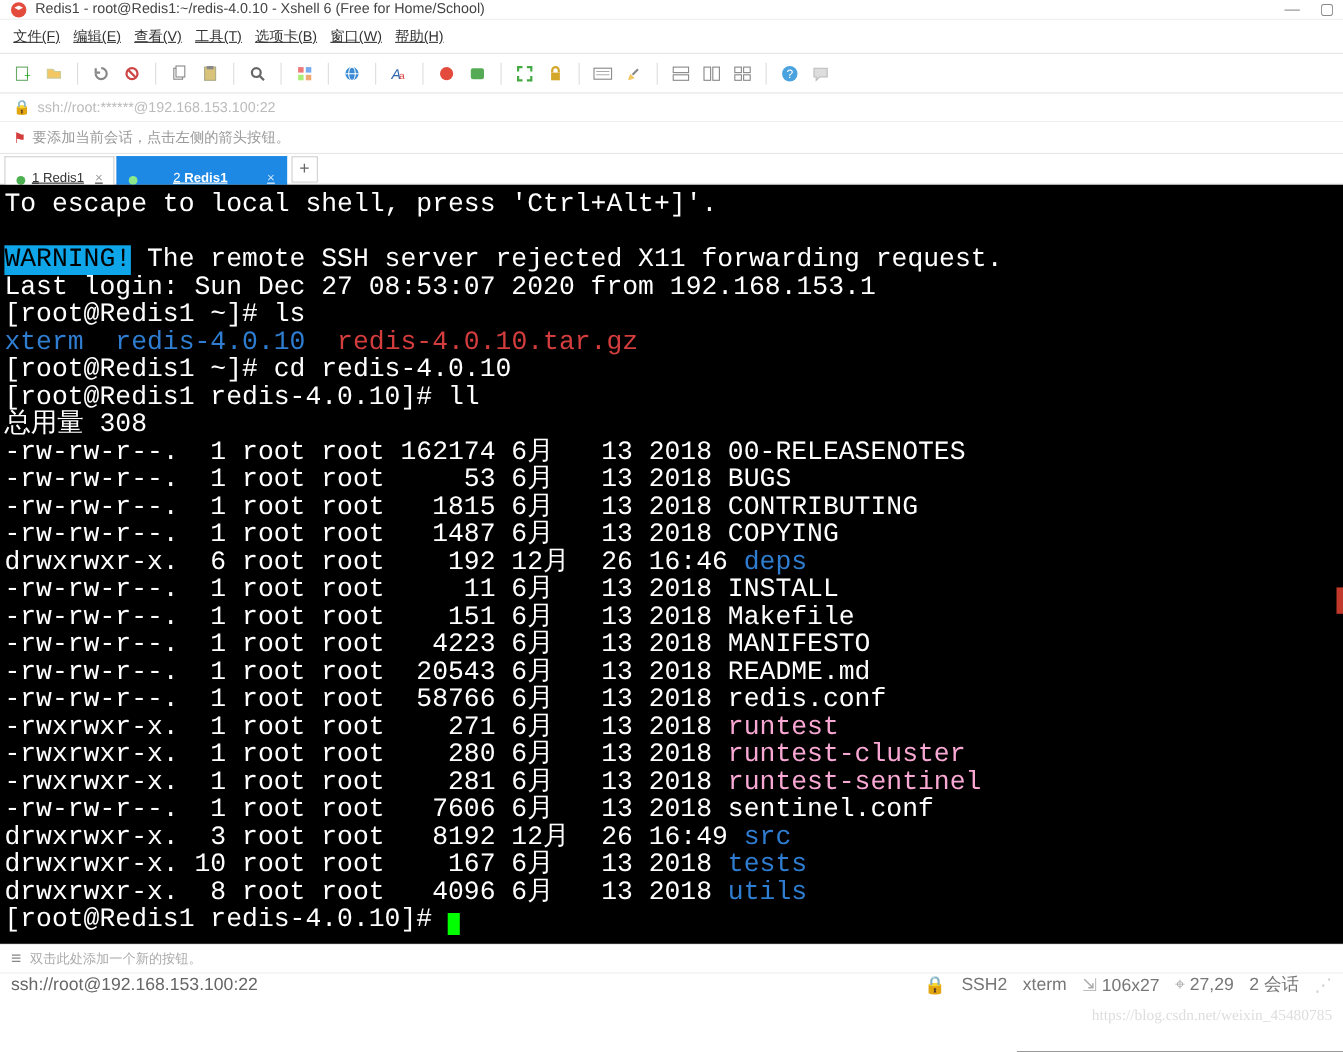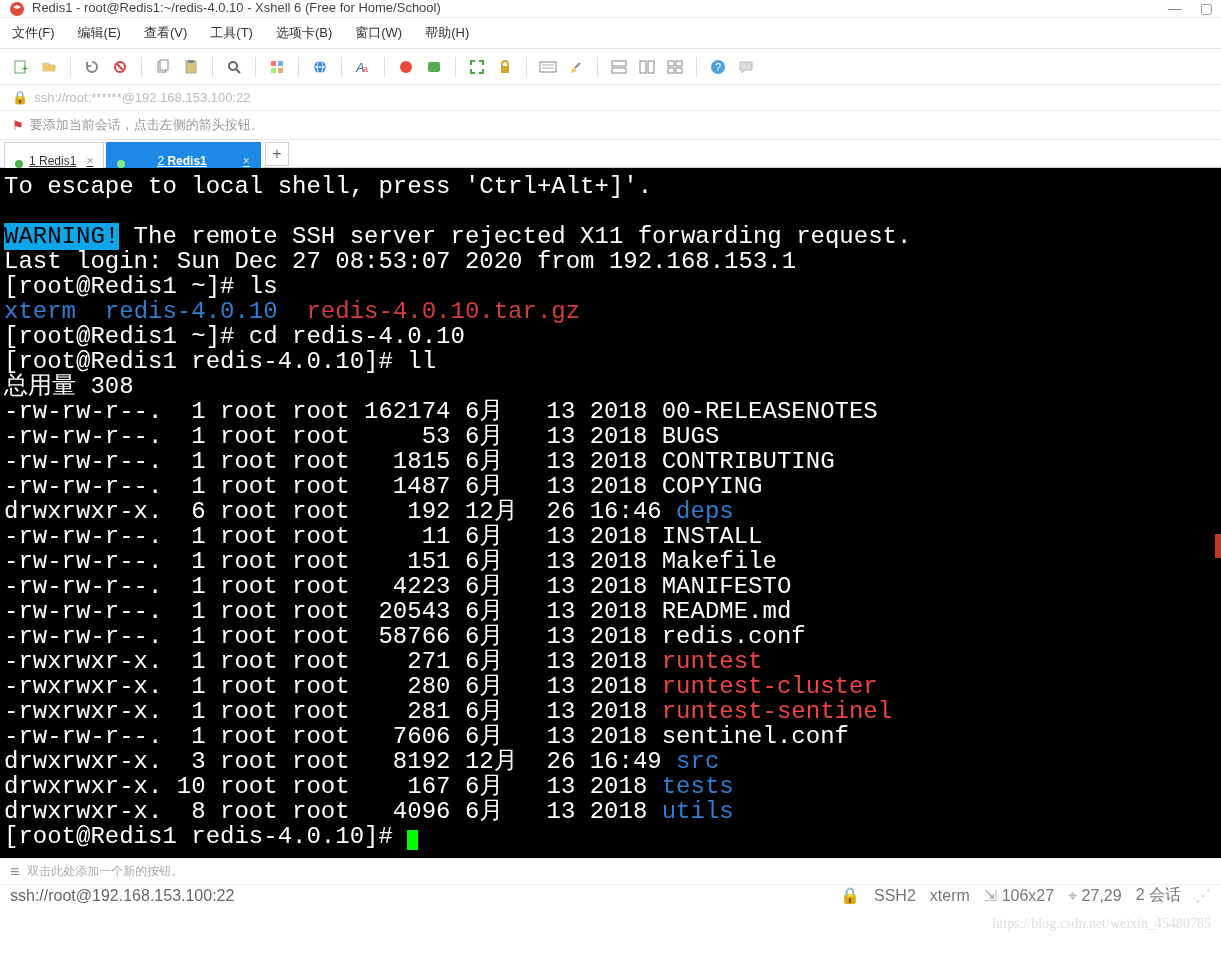"文件(F)" .menubar { gap: 23px -> 12px; text-decoration: none -> underline }
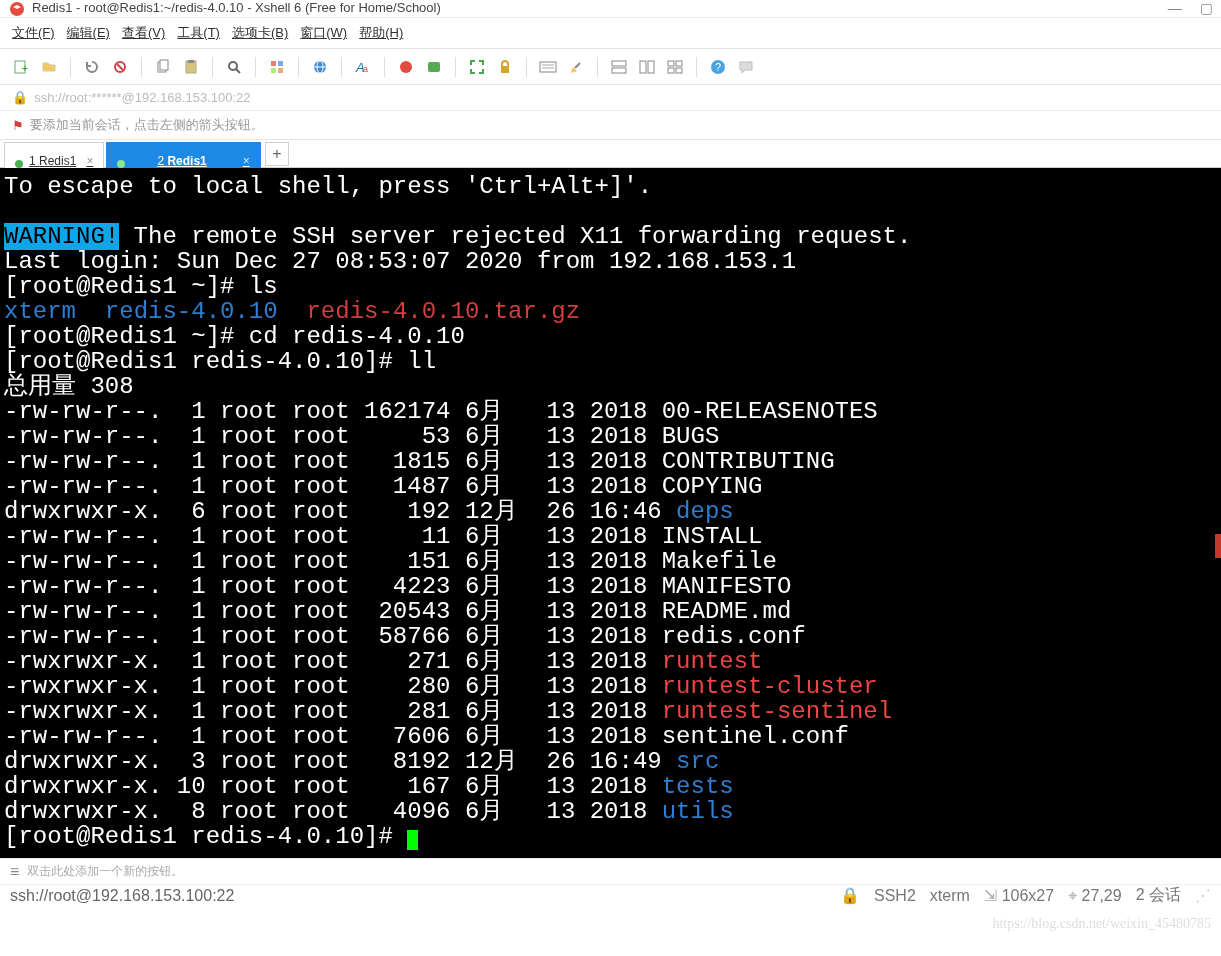"runtest" .terminal .green { color: #ef4444 -> #f9a8d4 }
